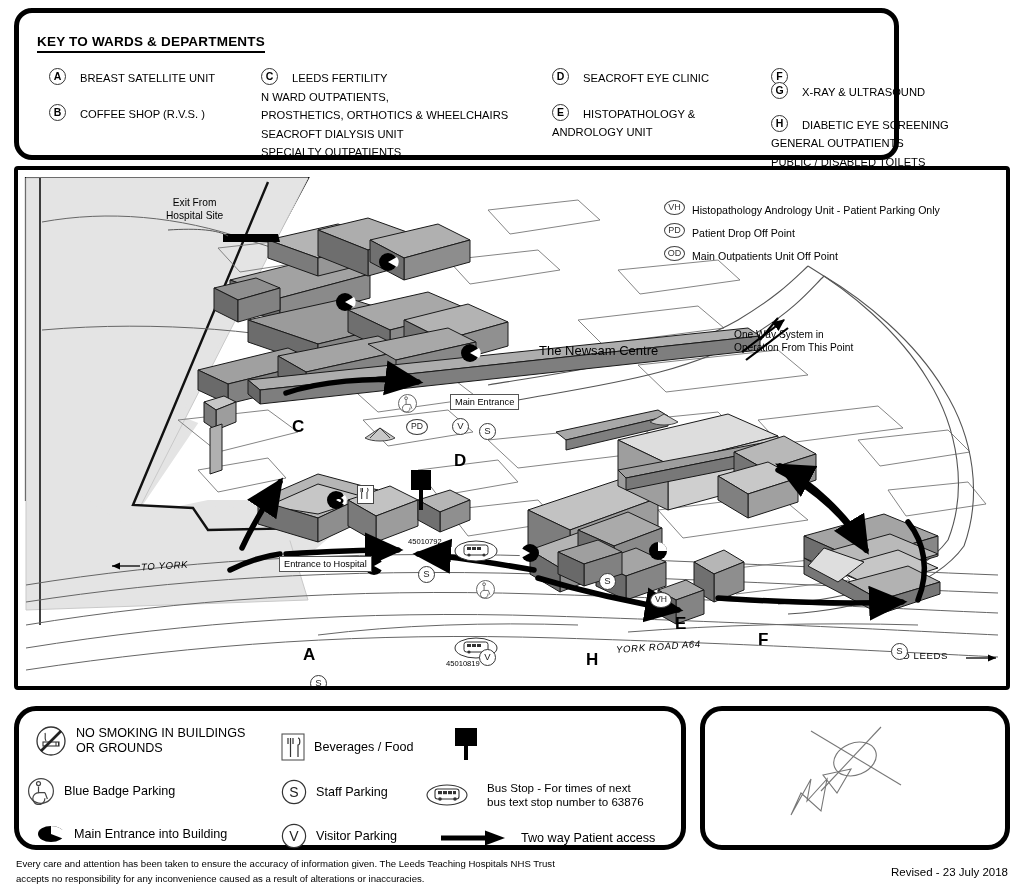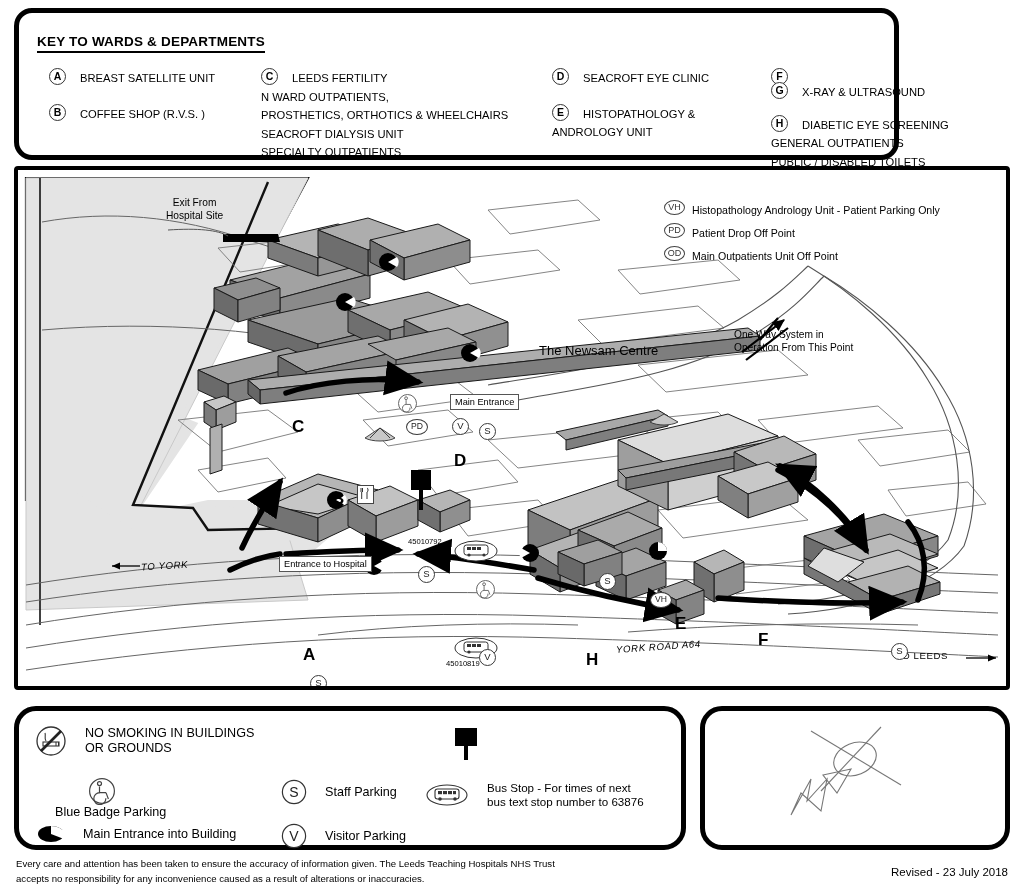"NO SMOKING IN BUILDINGS" .lg-text { margin-left: 18px -> 9px }
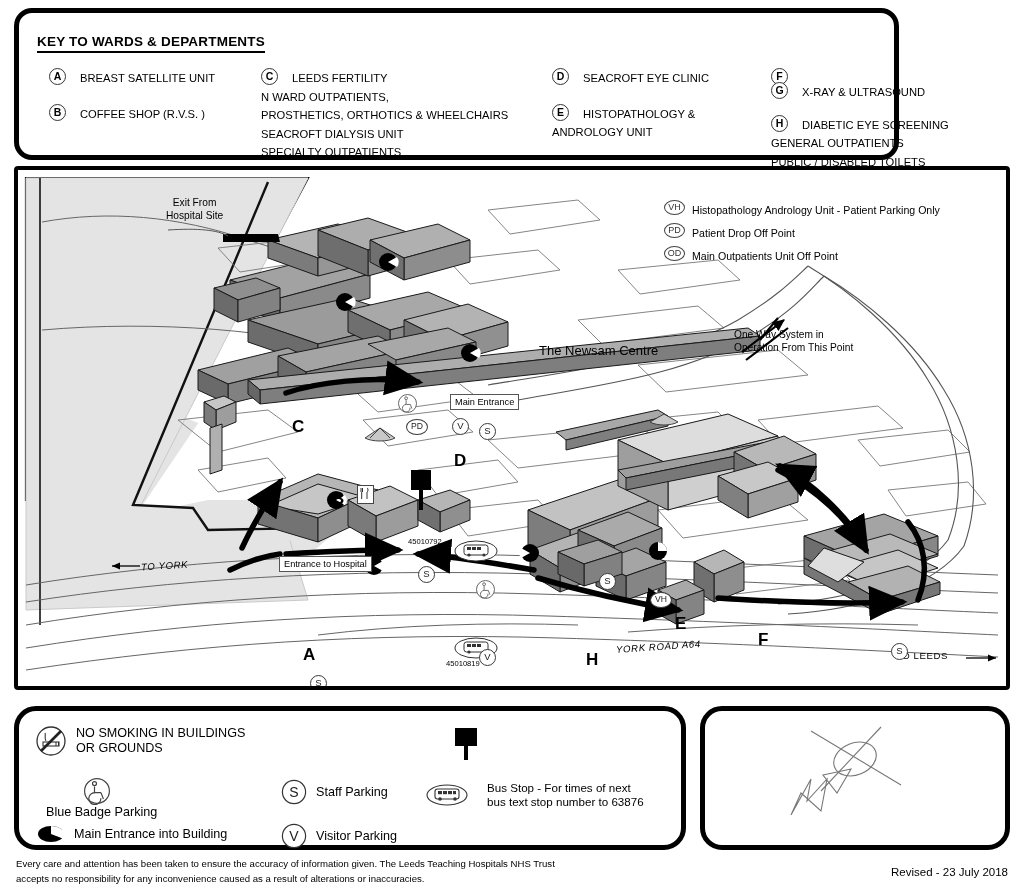"Beverages / Food" div.lg-row { html: none -> <div> <svg> <rect></rect> <path></path> <path></path> </svg> <span>Beverages / Food</span> </div> }
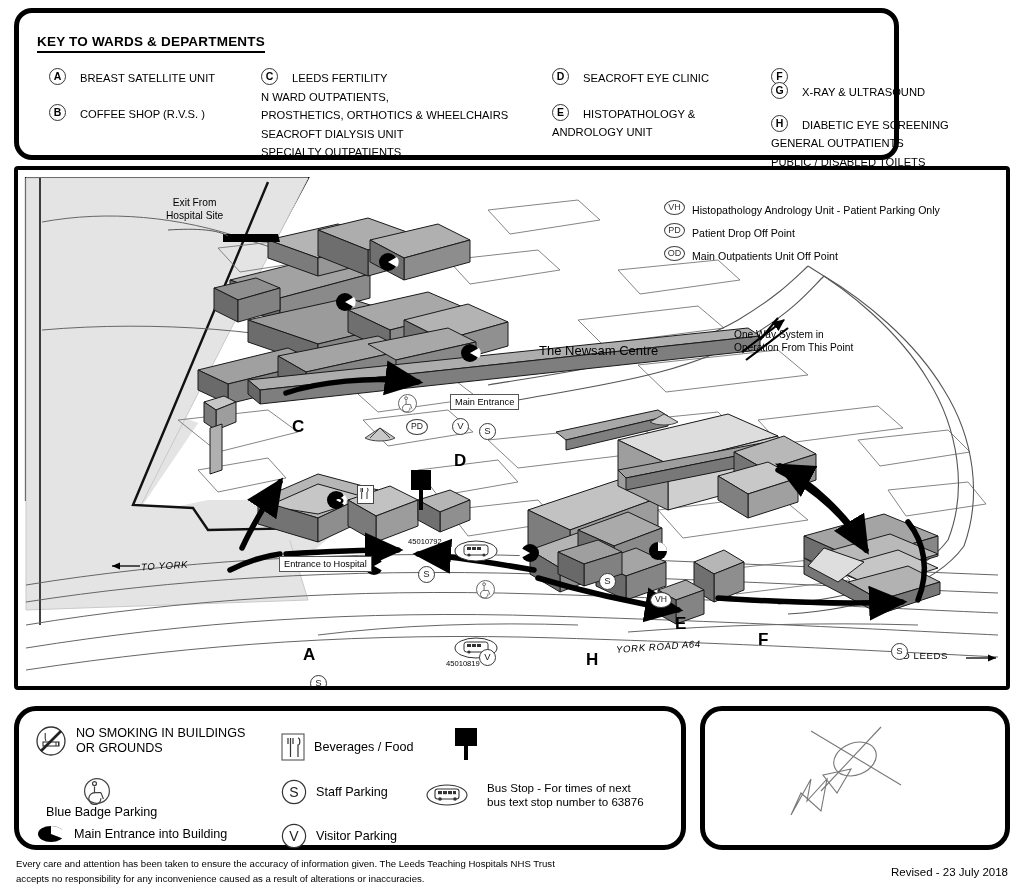"Blue Badge Parking" div.lg-row { flex-direction: column -> none; left: 18px -> 8px }
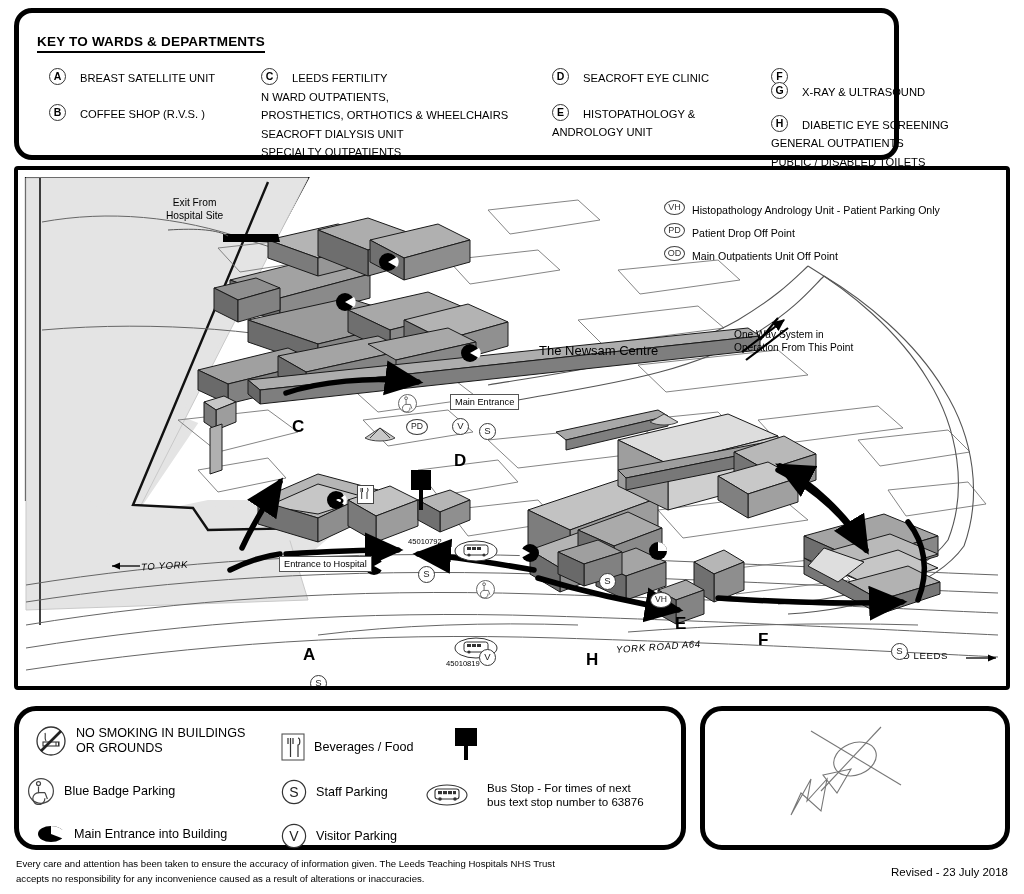"Two way Patient access" div.lg-row { html: none -> <div> <svg> <line></line> <path></path> </svg> <span>Two way Patient access</span> </div> }
